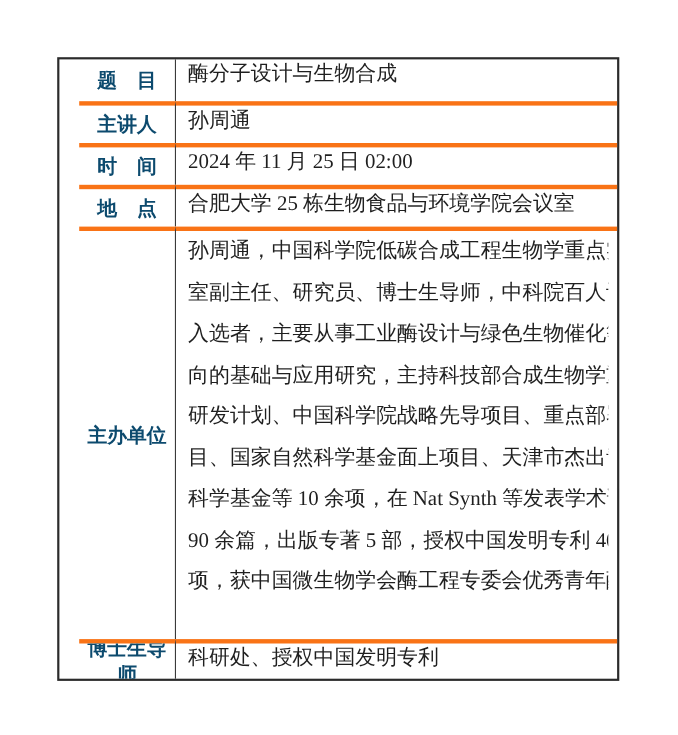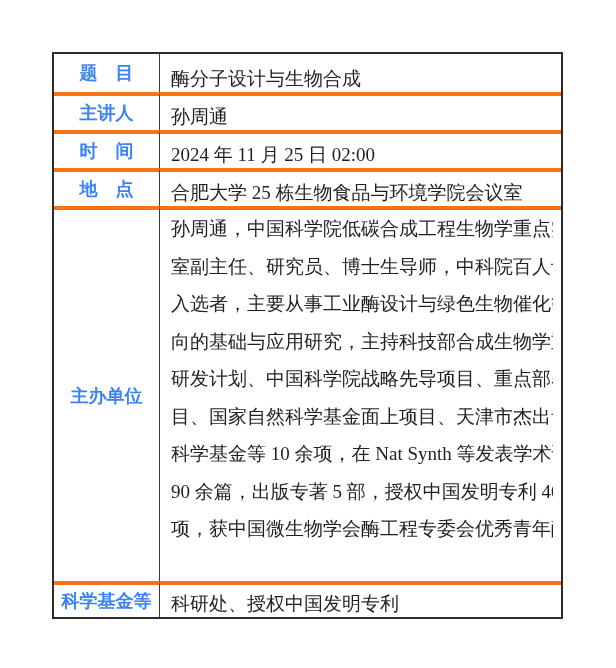"题 目" .label-cell { color: #3b82f6 -> #0c4a6e; margin-left: none -> 18px }
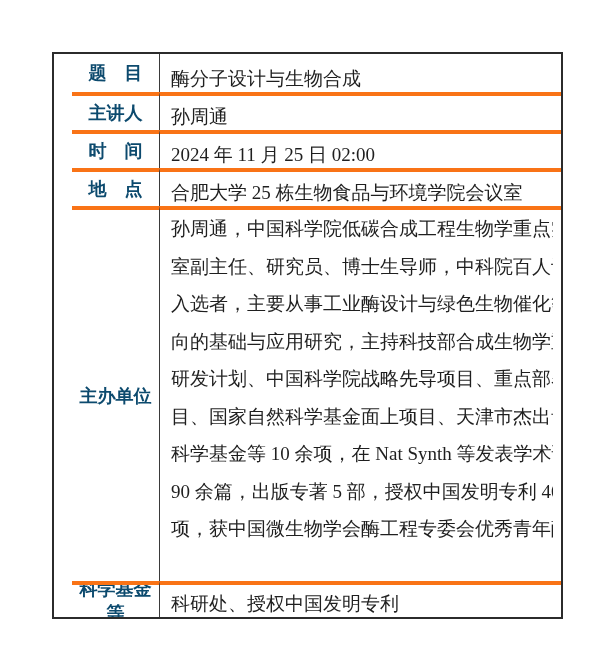"酶分子设计与生物合成" .content-cell { align-items: flex-end -> flex-start }
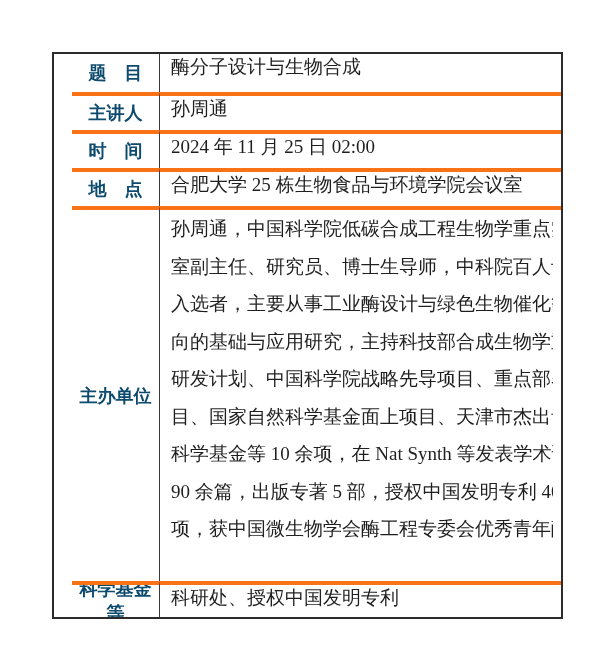"科学基金等" span { text: 科学基金等 -> 博士生导师 }
